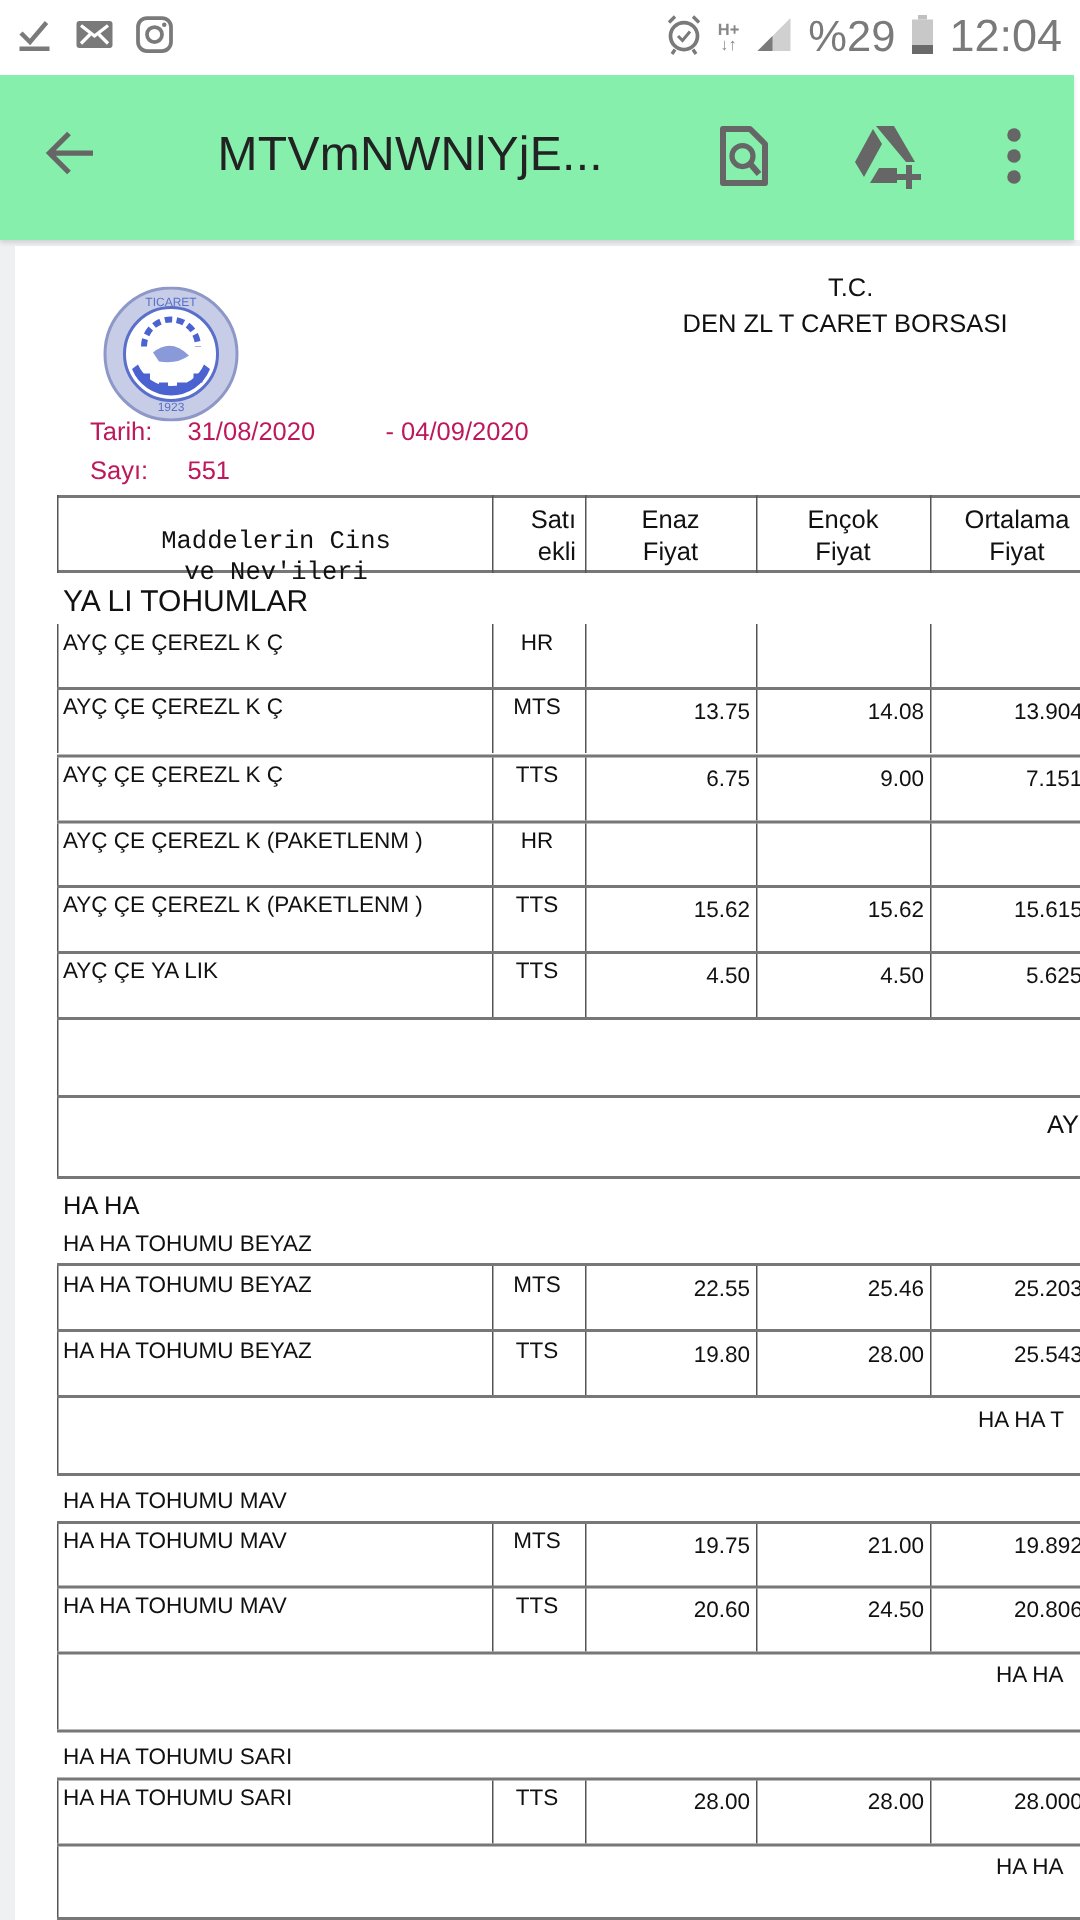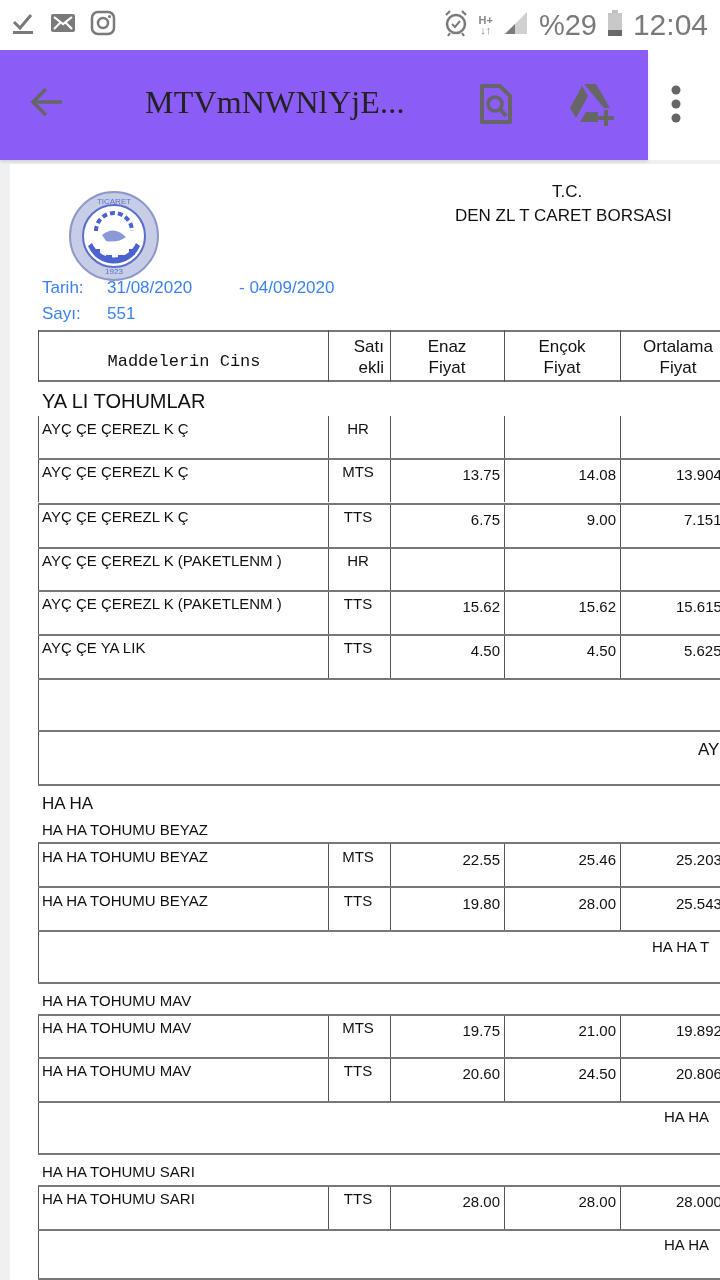"MTVmNWNlYjE..." .app-bar { background: #8b5cf6 -> #86efac; font-family: Liberation Serif, serif -> none; width: 648px -> 716px }
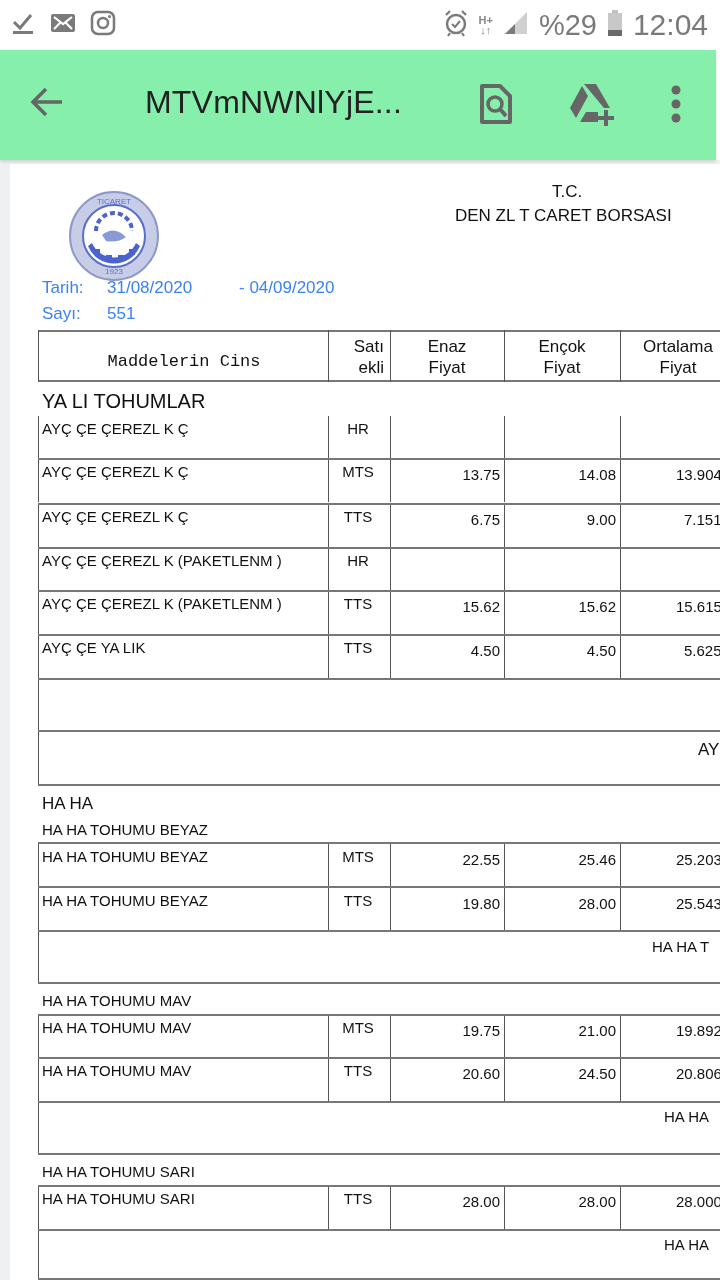"Tarih:" .meta { color: #3b82f6 -> #be185d; margin-left: none -> 18px }
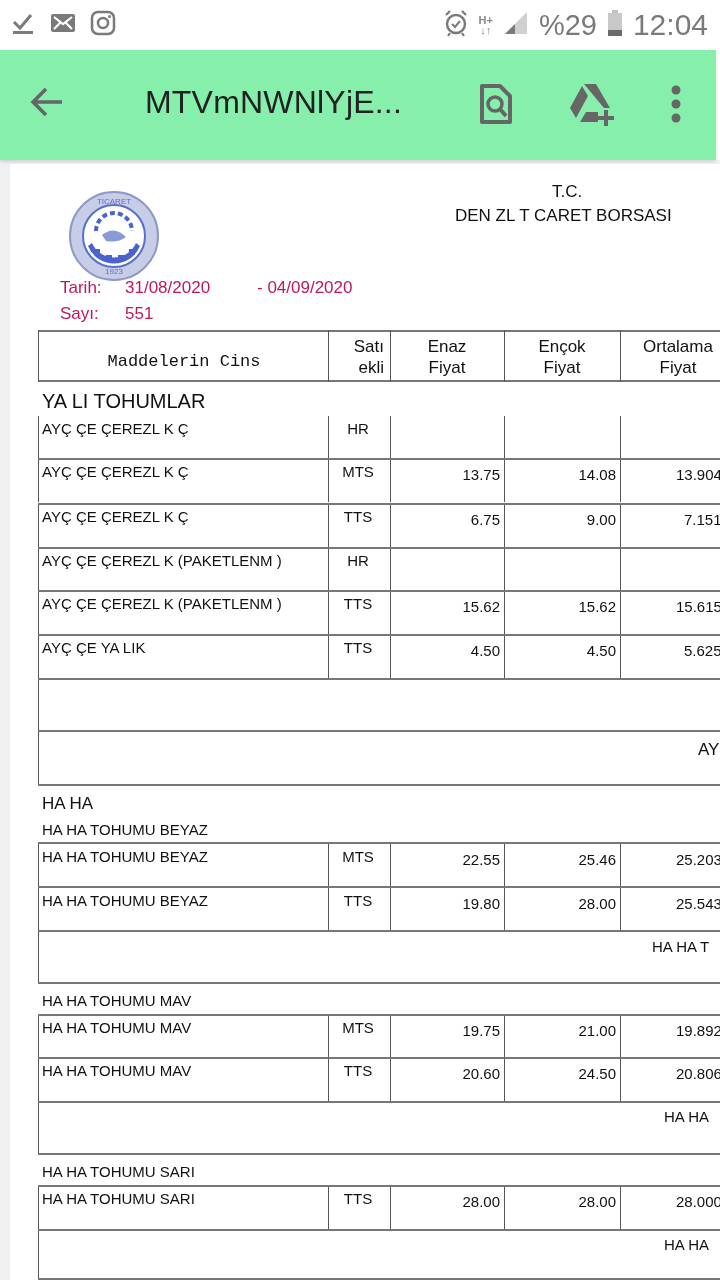"ve Nev'ileri" div { html: none -> <div>ve Nev'ileri</div> }
